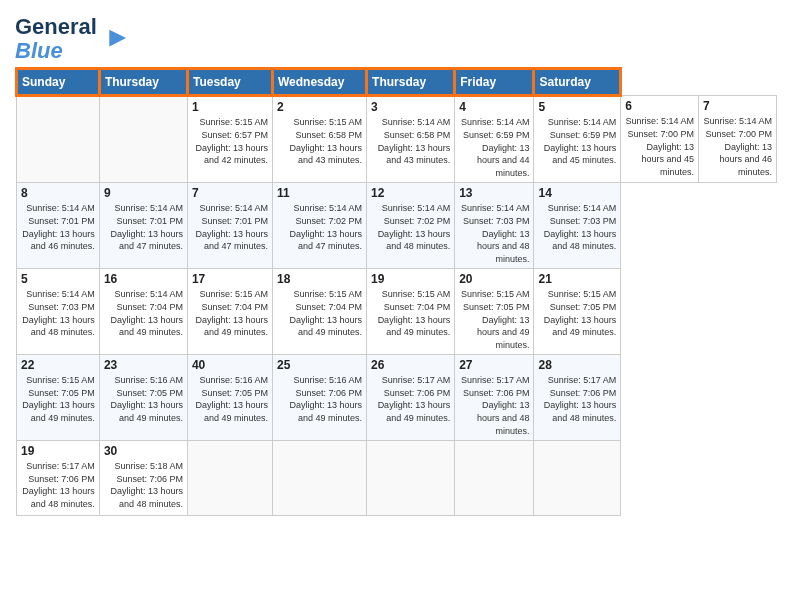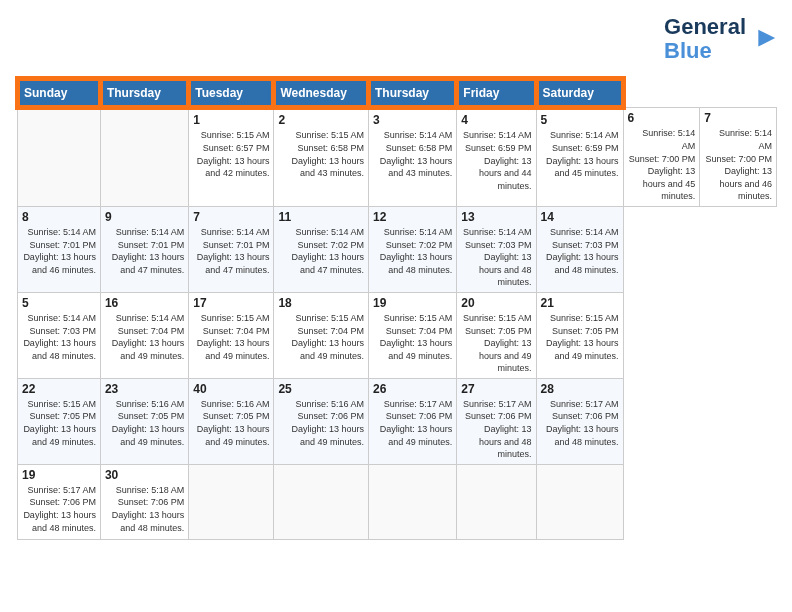"General" .header-area { justify-content: flex-end -> flex-start; margin-bottom: 13px -> 4px }
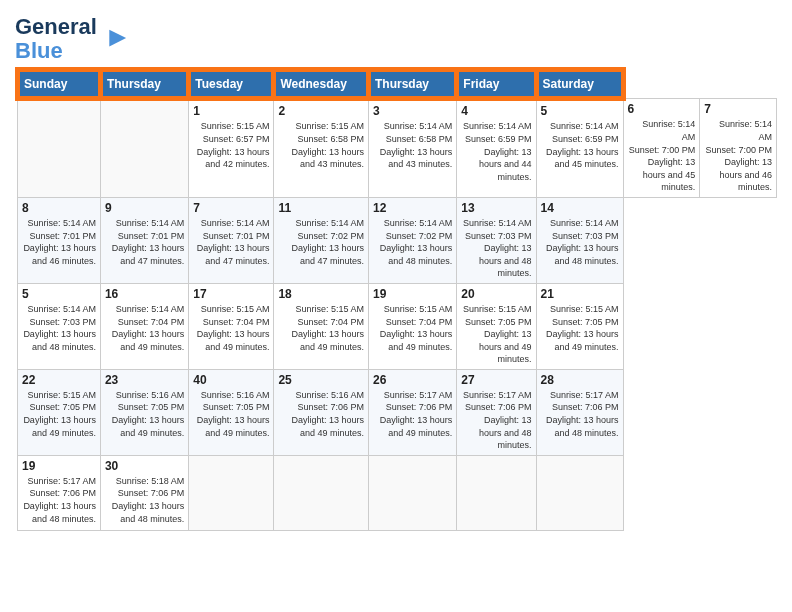"Blue" .logo-text span { font-style: none -> italic }
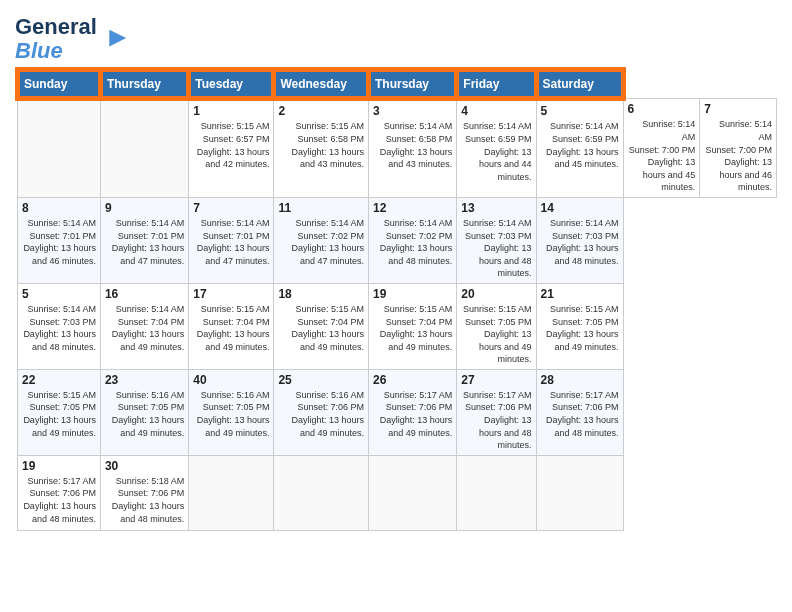"Sunday" thead tr th { border: 5px solid #f97316 -> 3px solid #f97316 }
